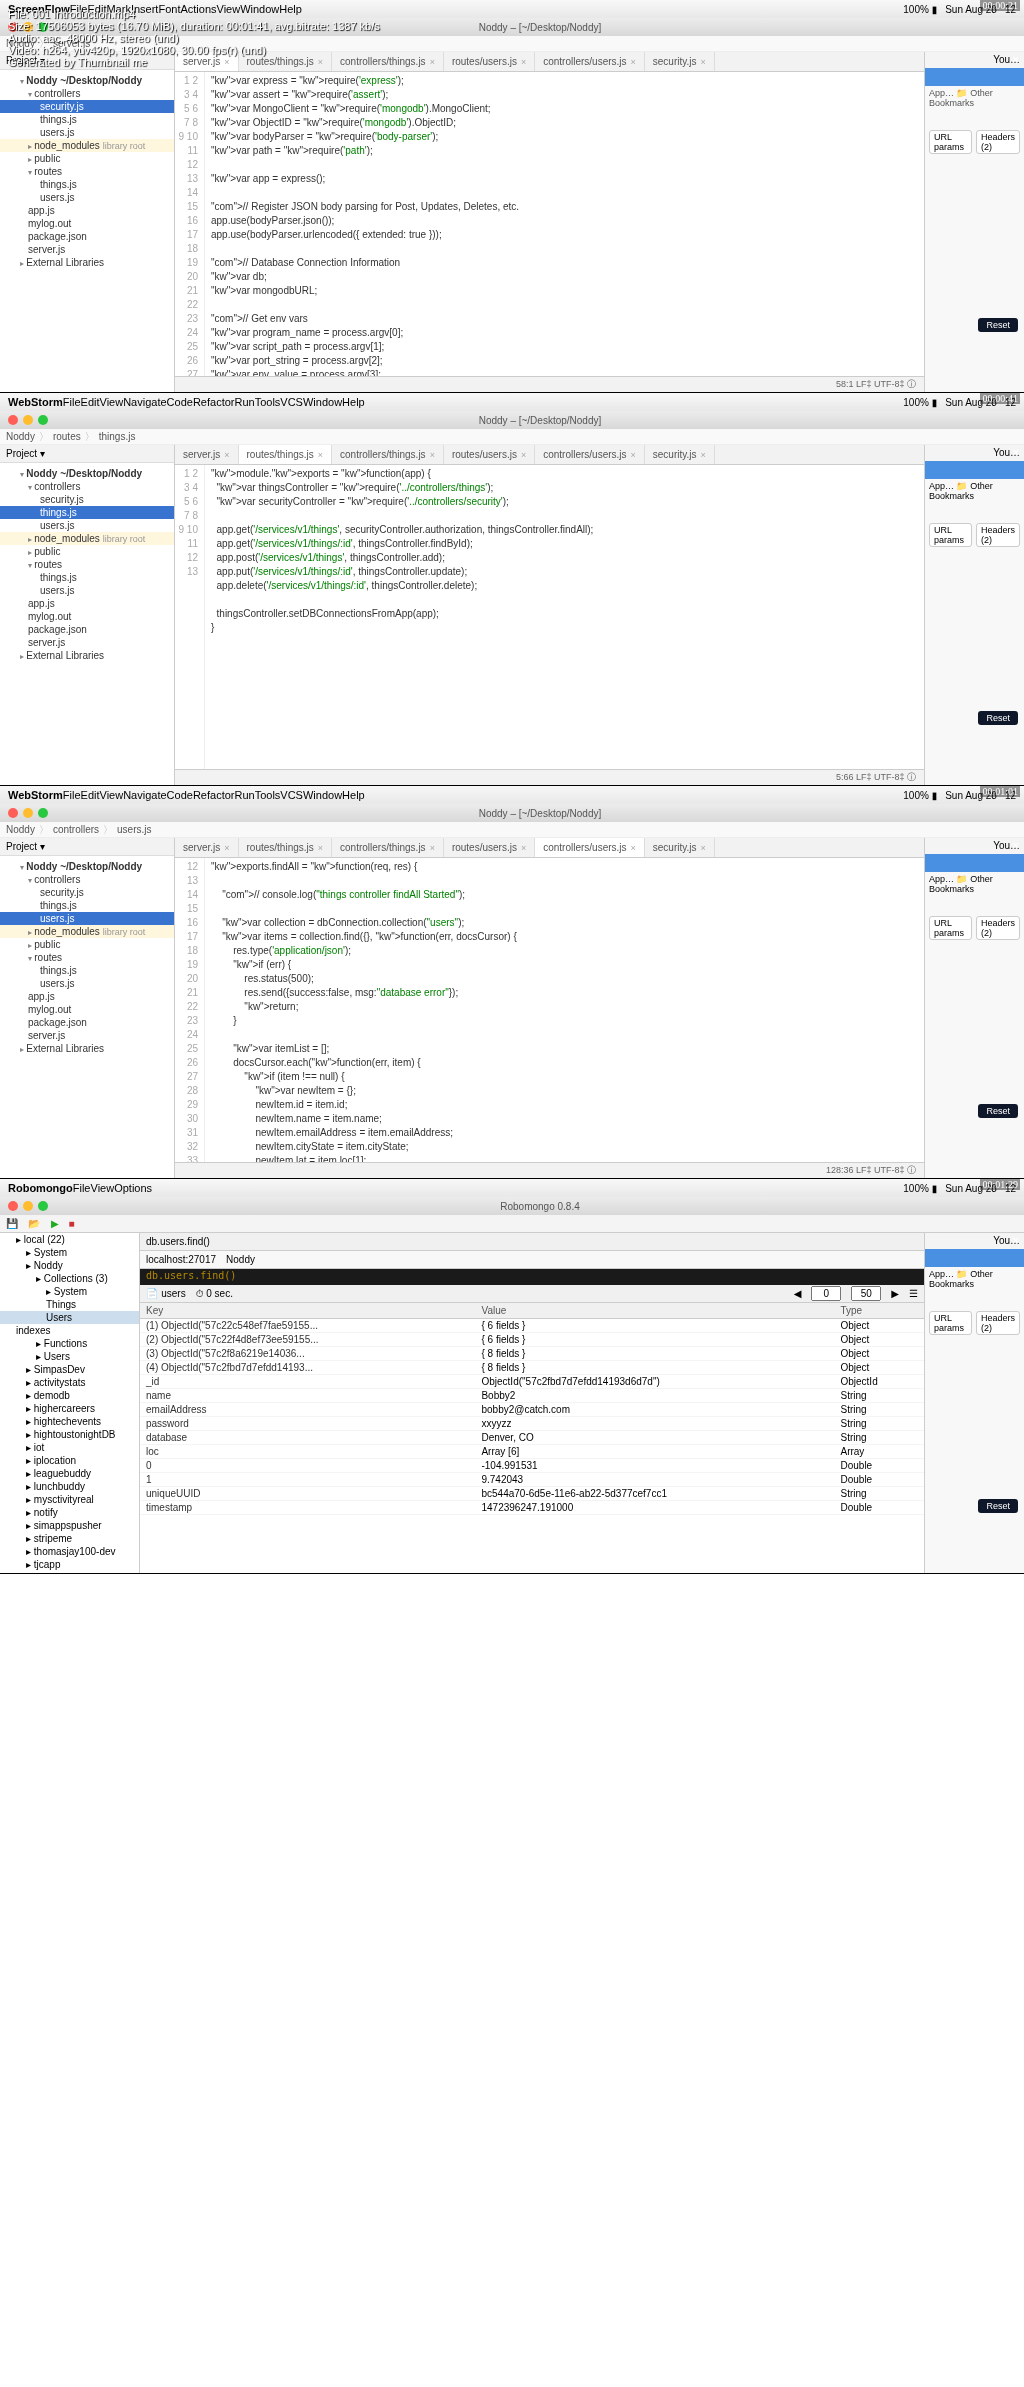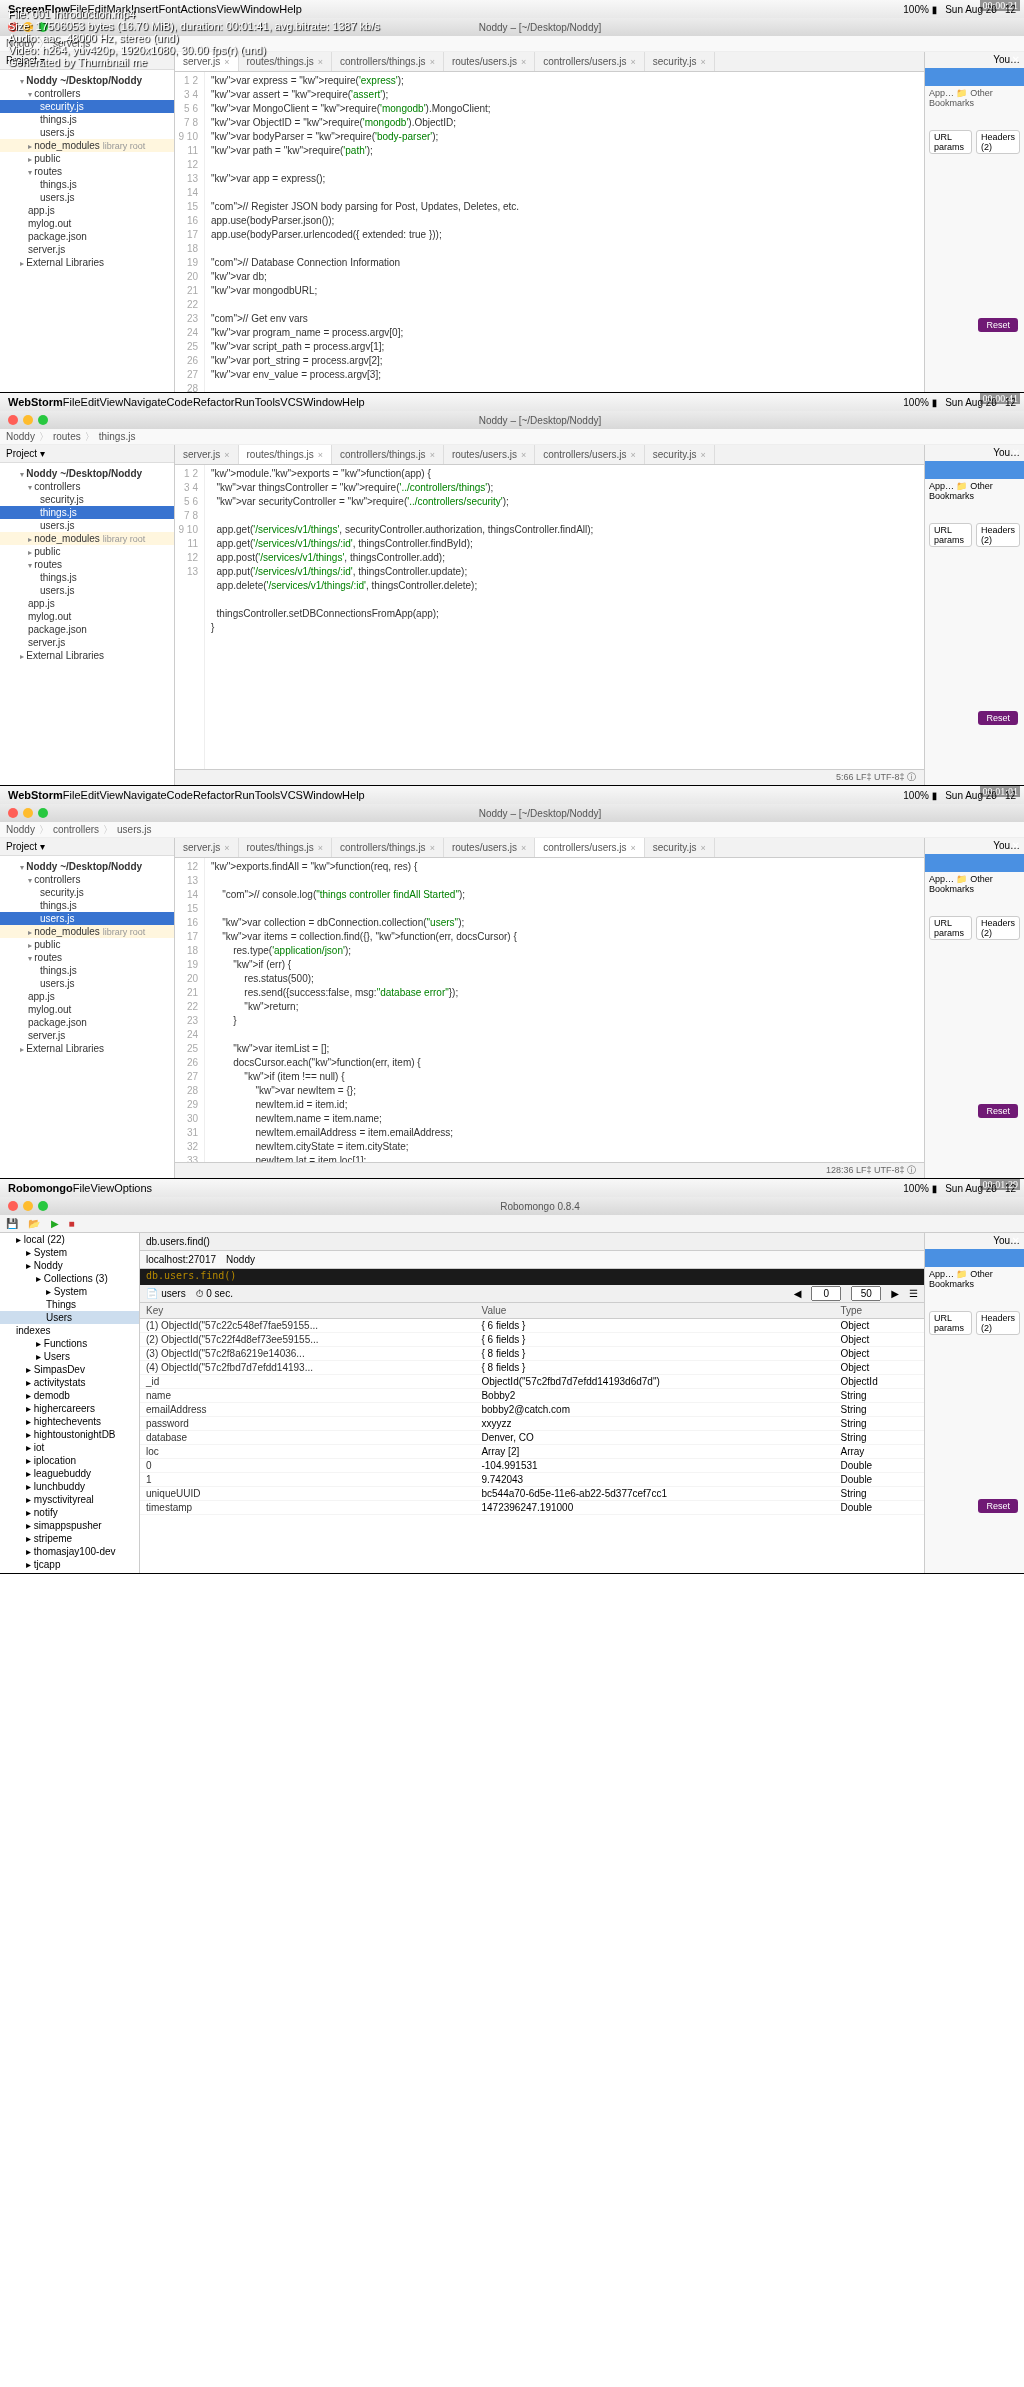"Reset" .right-strip .reset { background: #701a75 -> #0f172a }
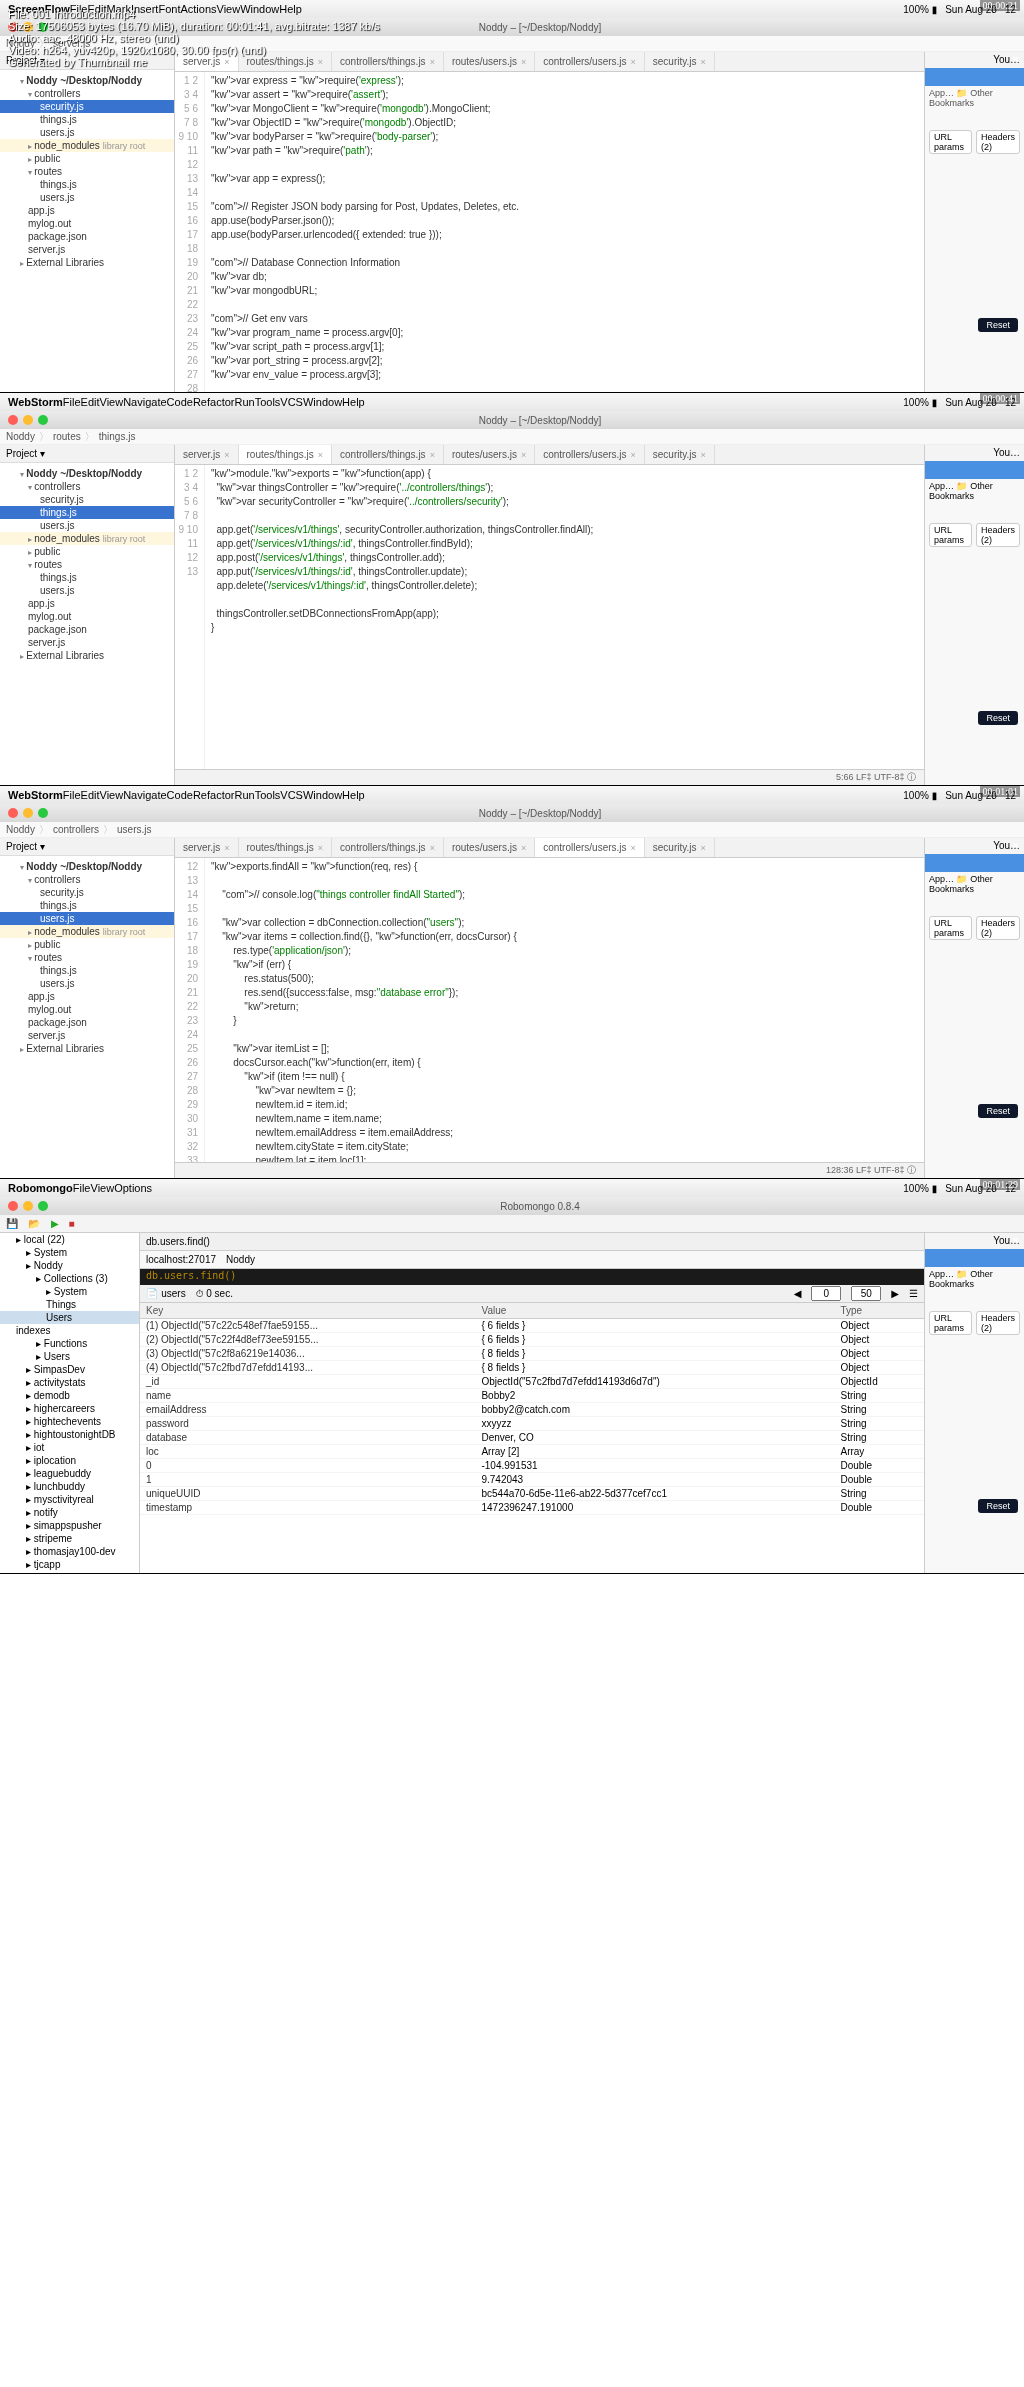"58:1 LF‡ UTF-8‡ ⓘ" div.statusbar { html: none -> <div>58:1 LF‡ UTF-8‡ ⓘ</div> }
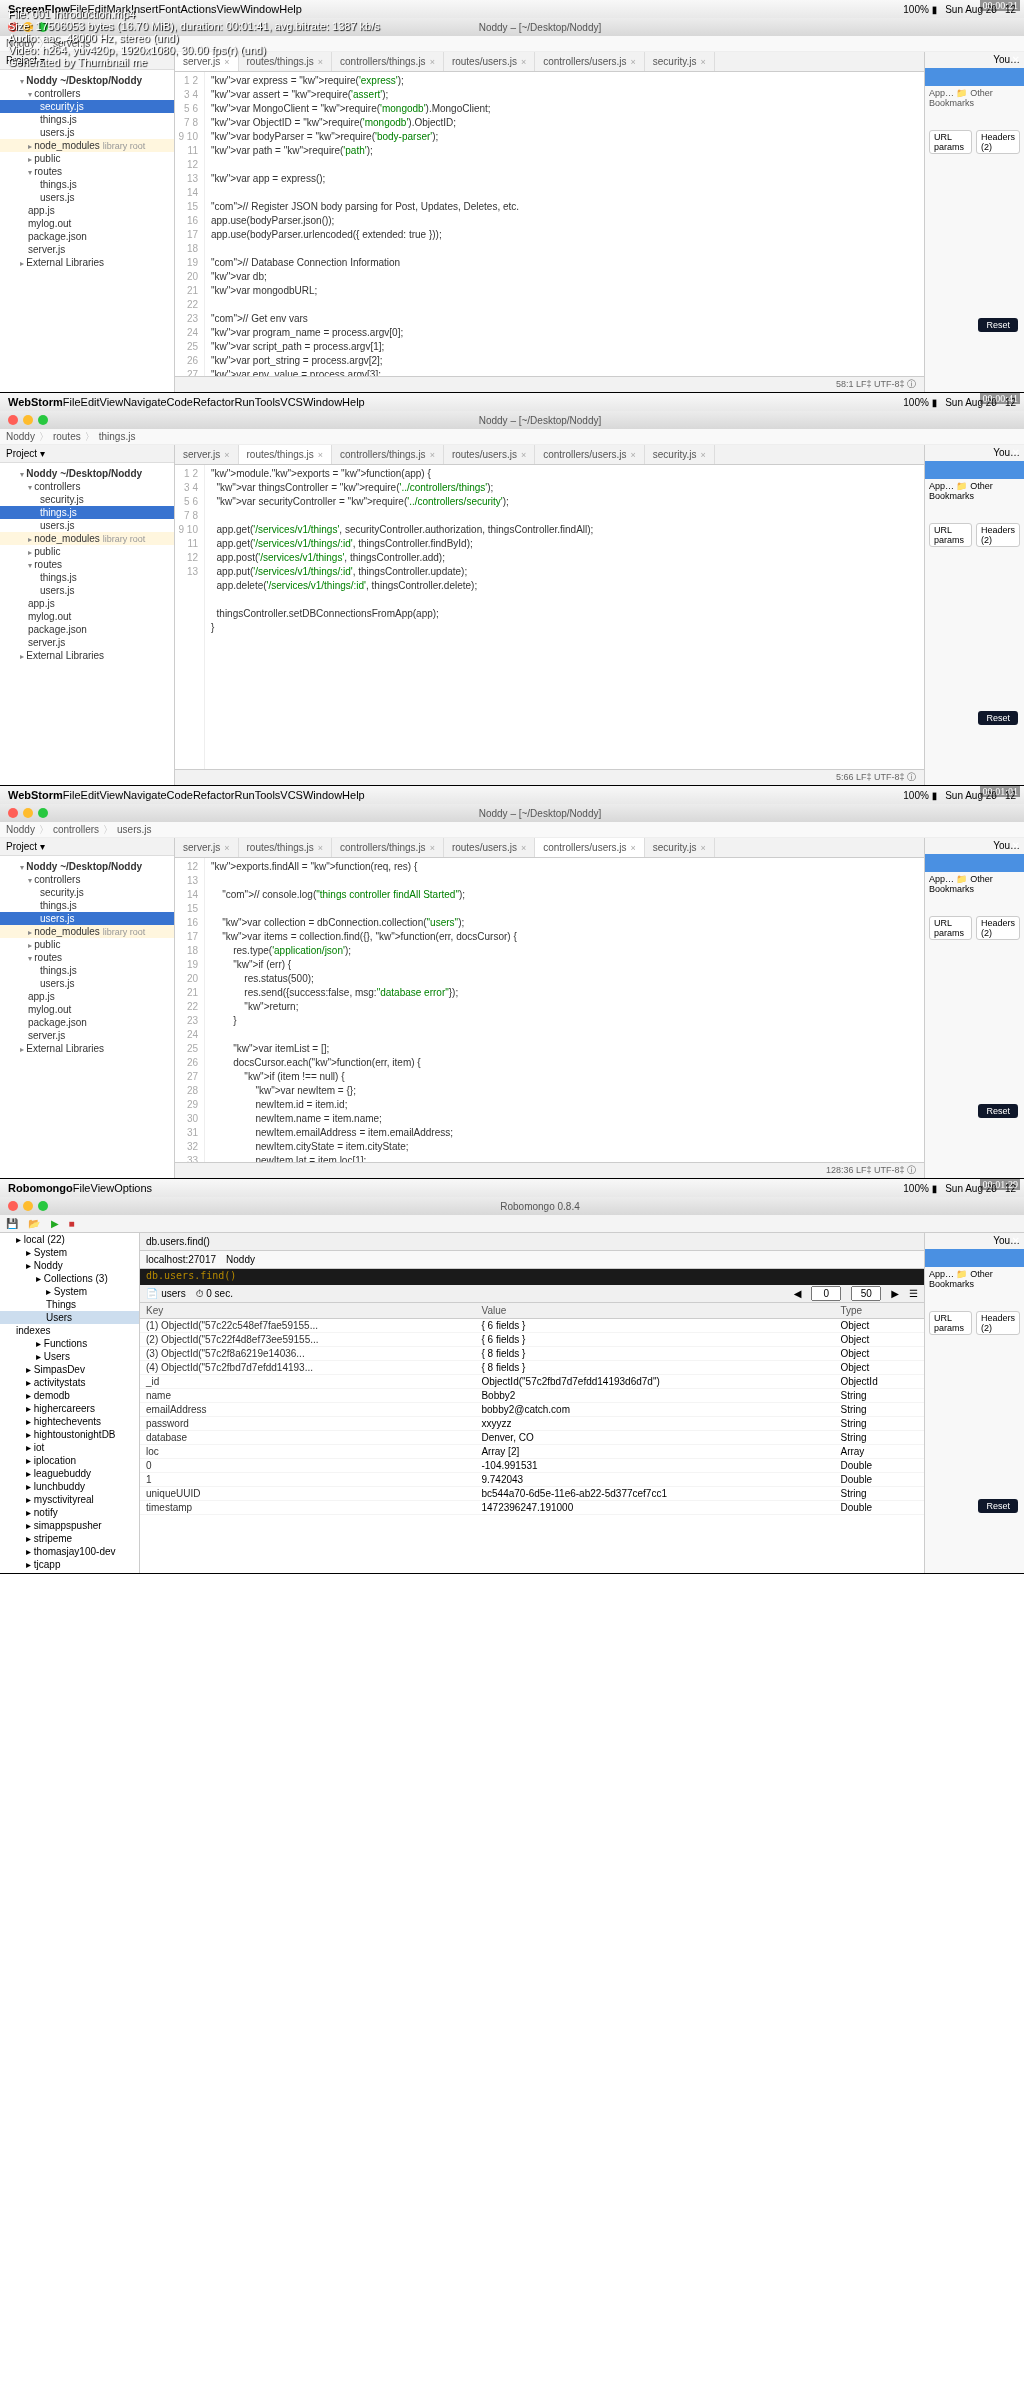"Array [2]" td { text: 2 -> 6 }
